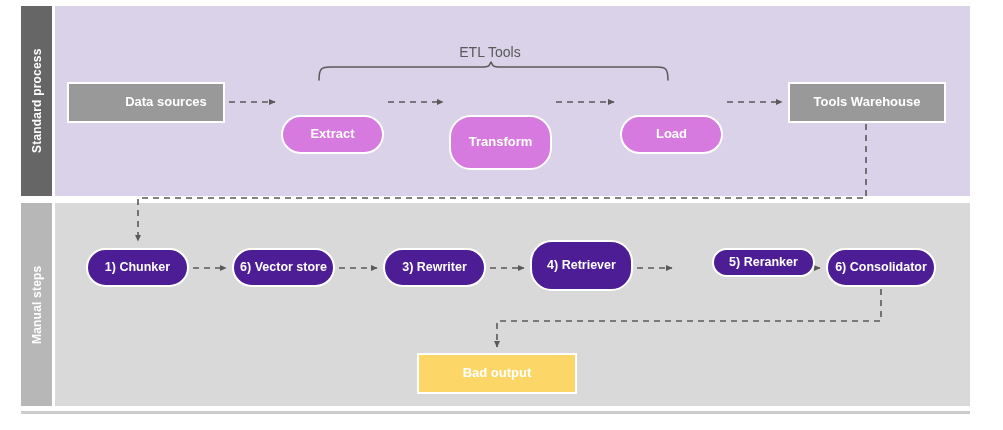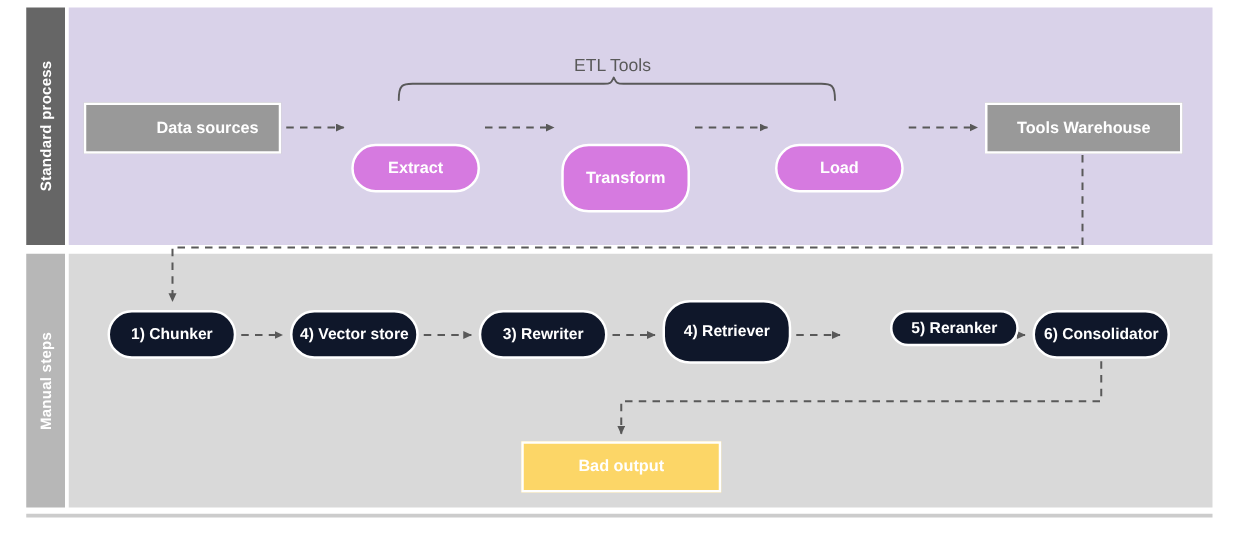"1) Chunker" .node.softgray { background: #0f172a -> #4c1d95 }
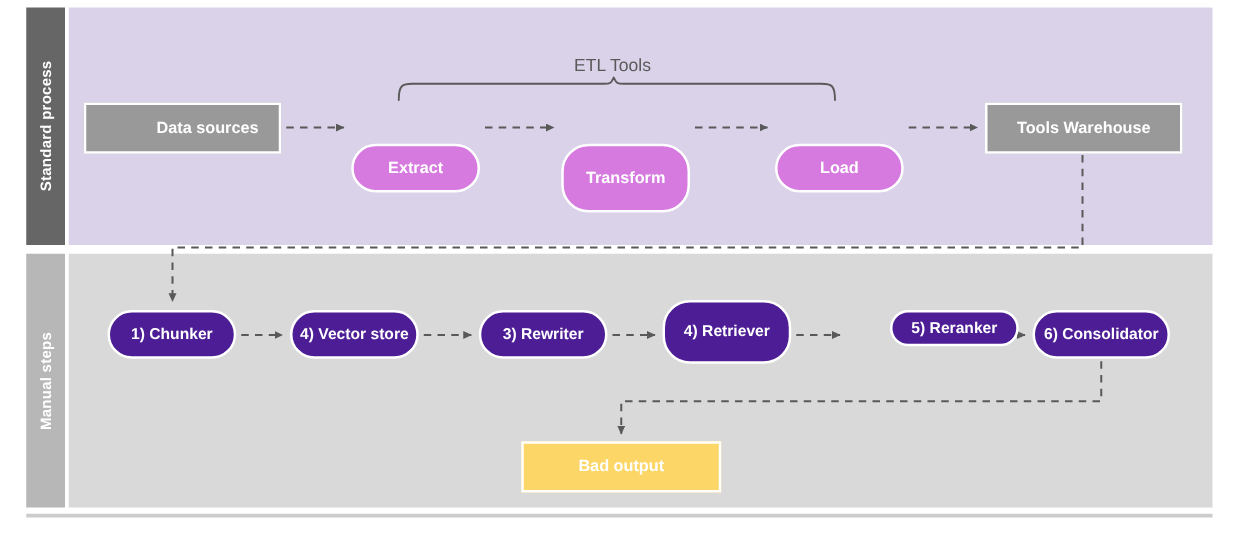"4) Vector store" div.node { text: 4 -> 6 }
